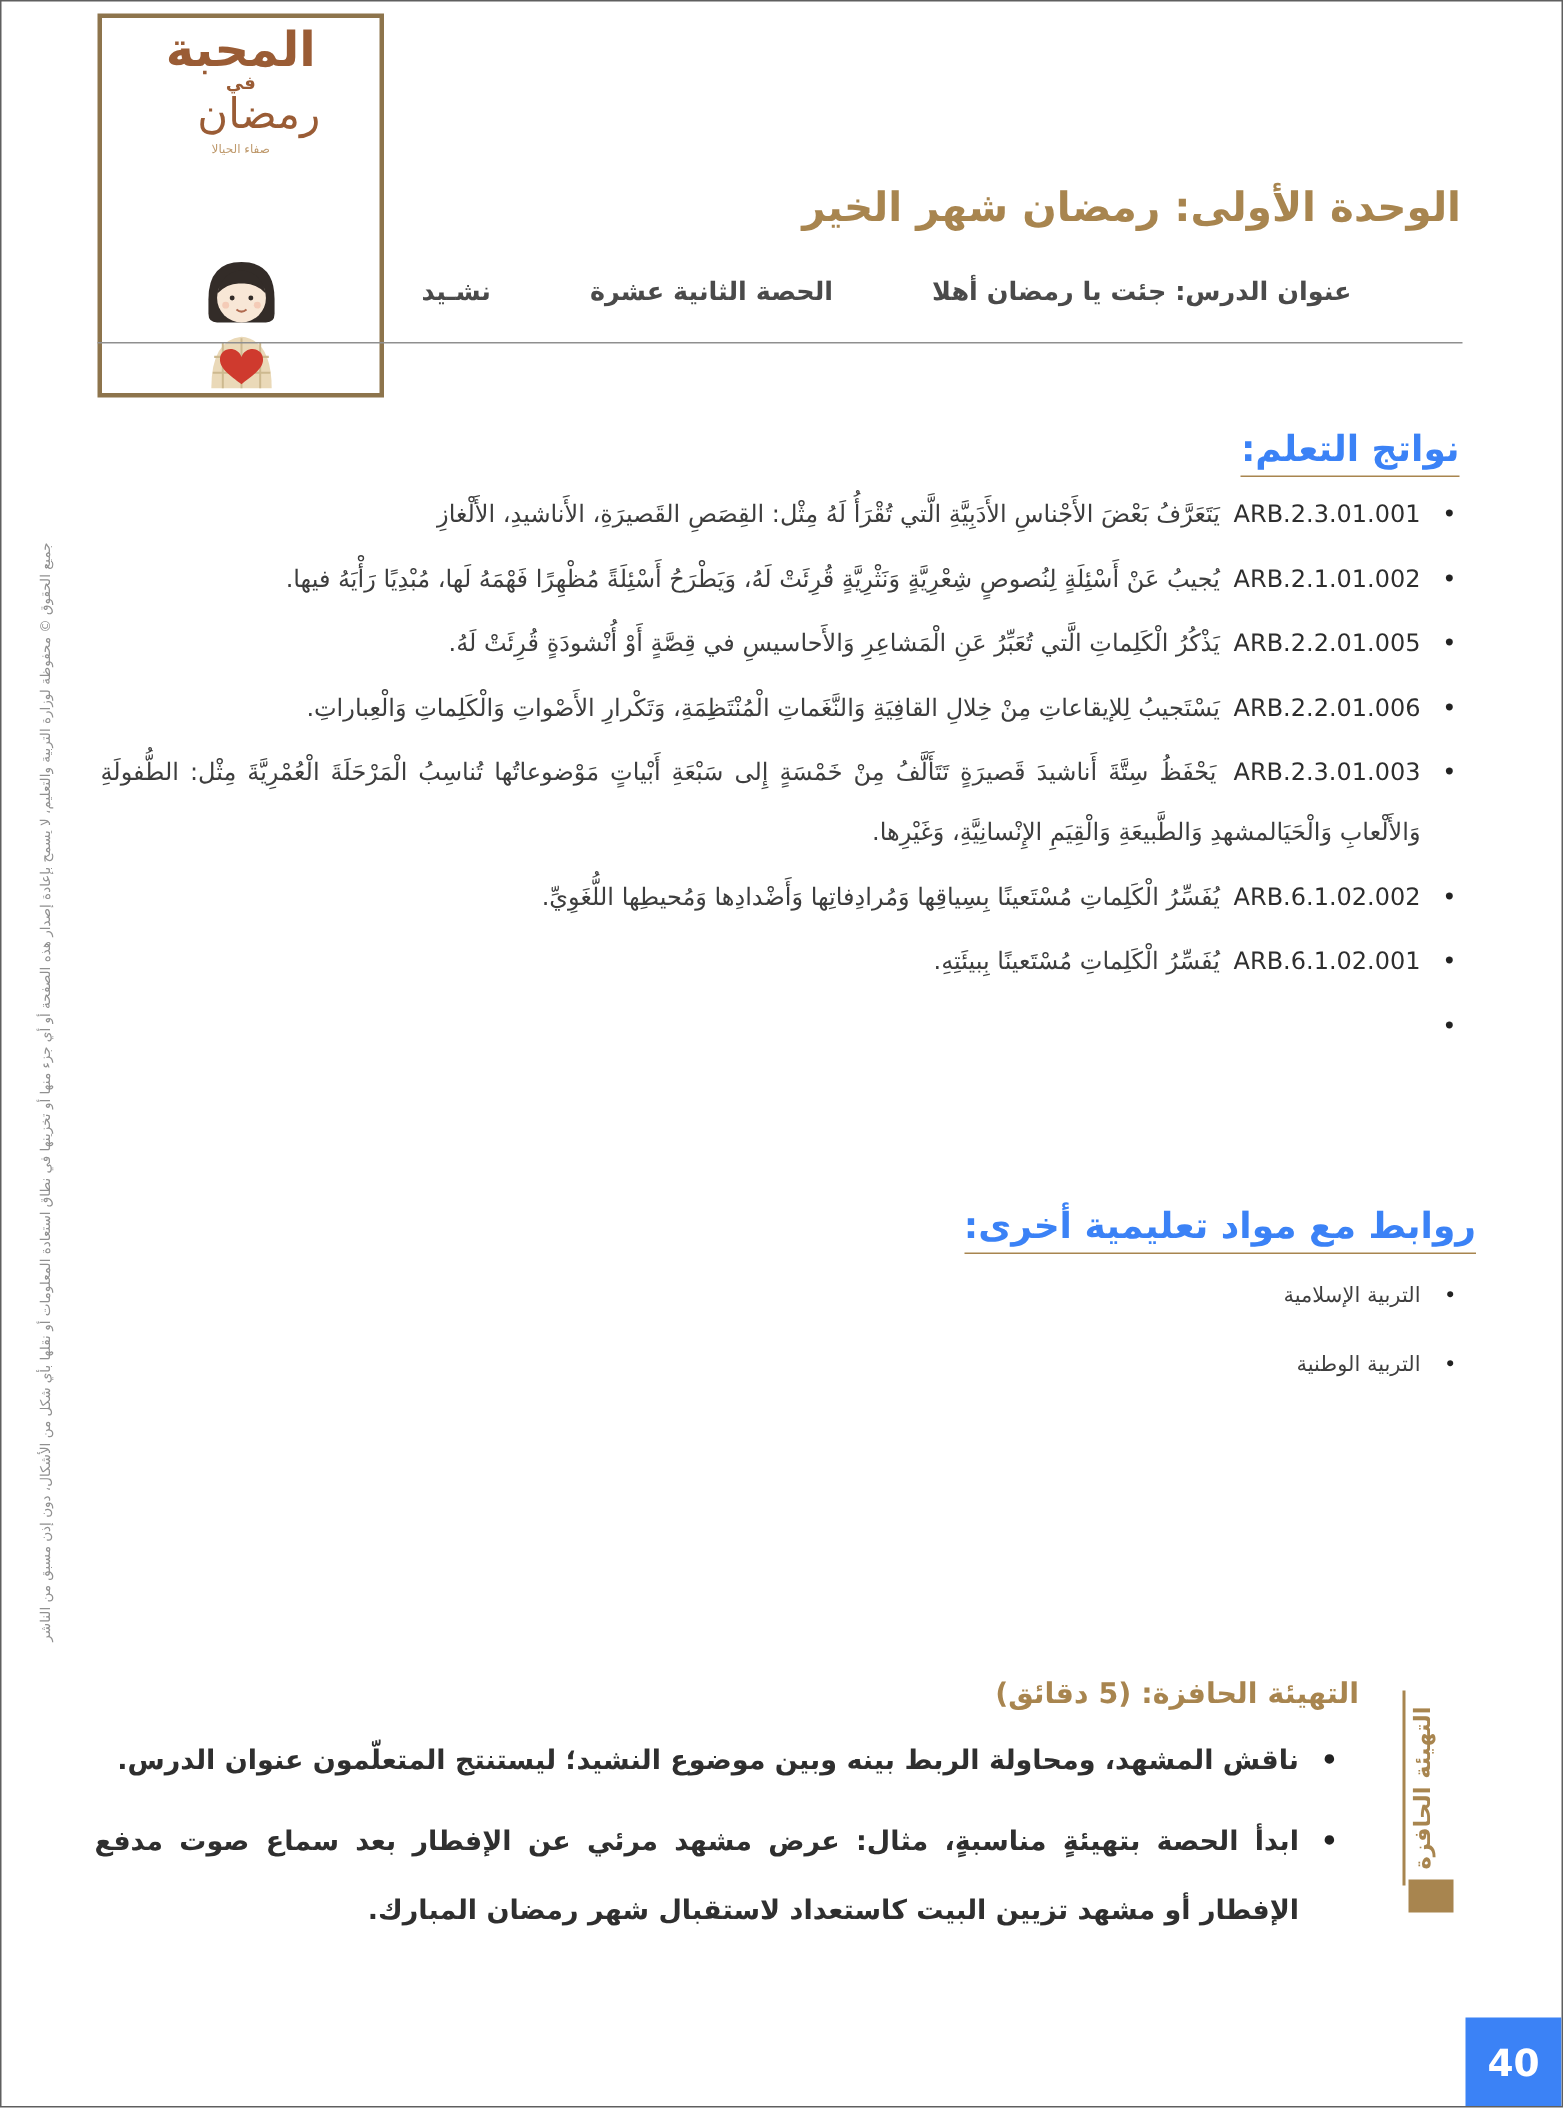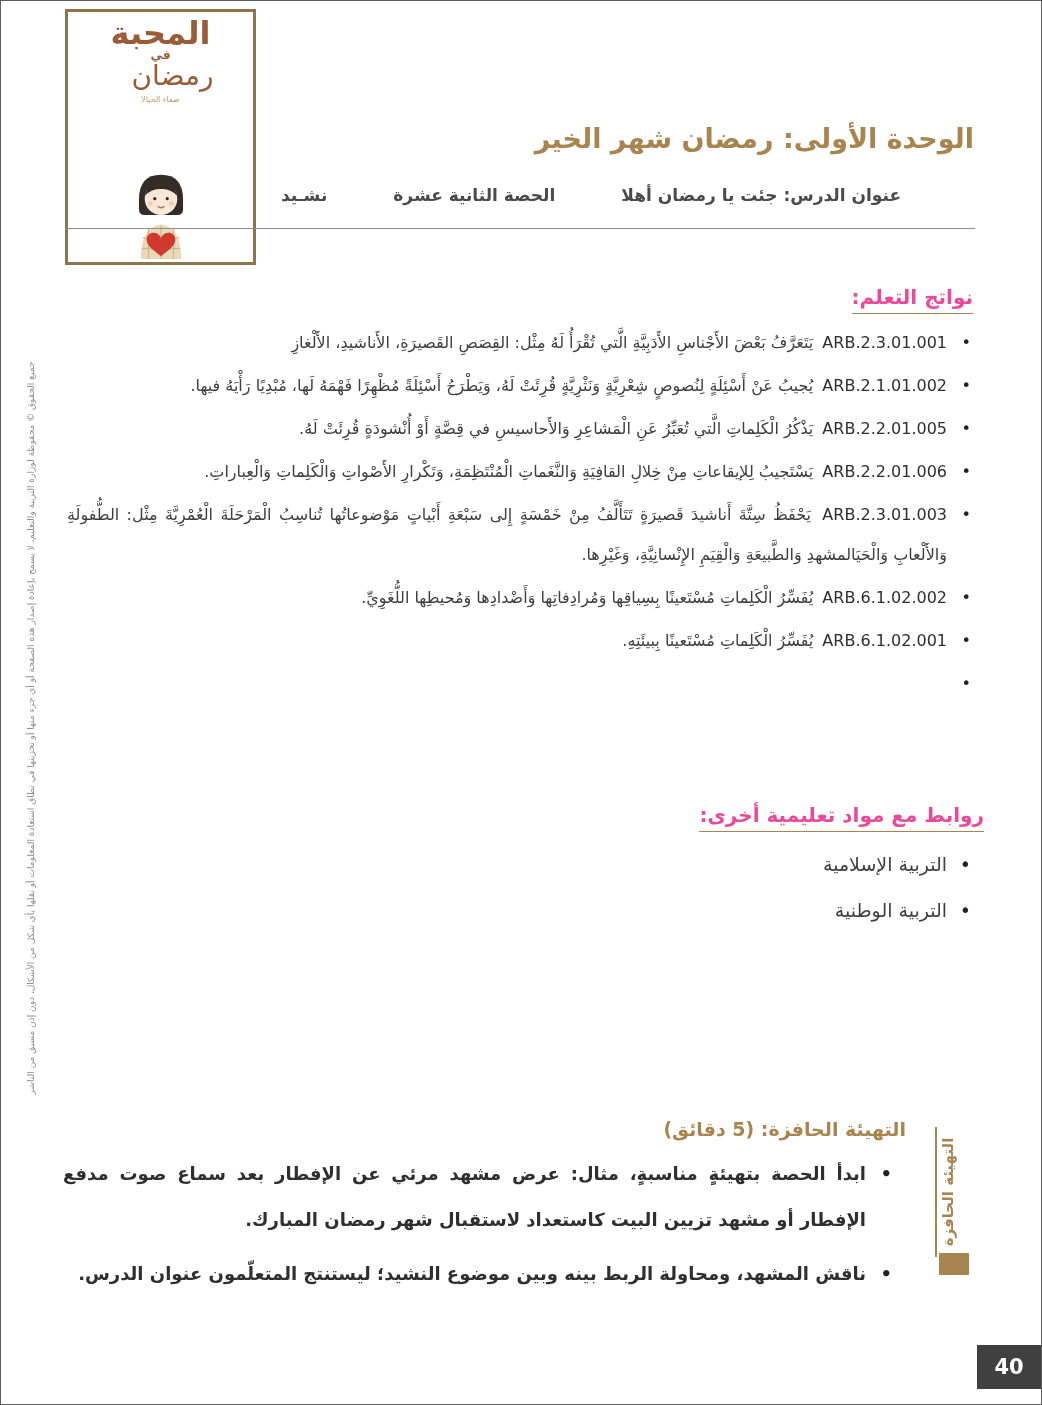"نواتج التعلم:" .section-heading { color: #ec4899 -> #3b82f6; font-size: 20px -> 24px }
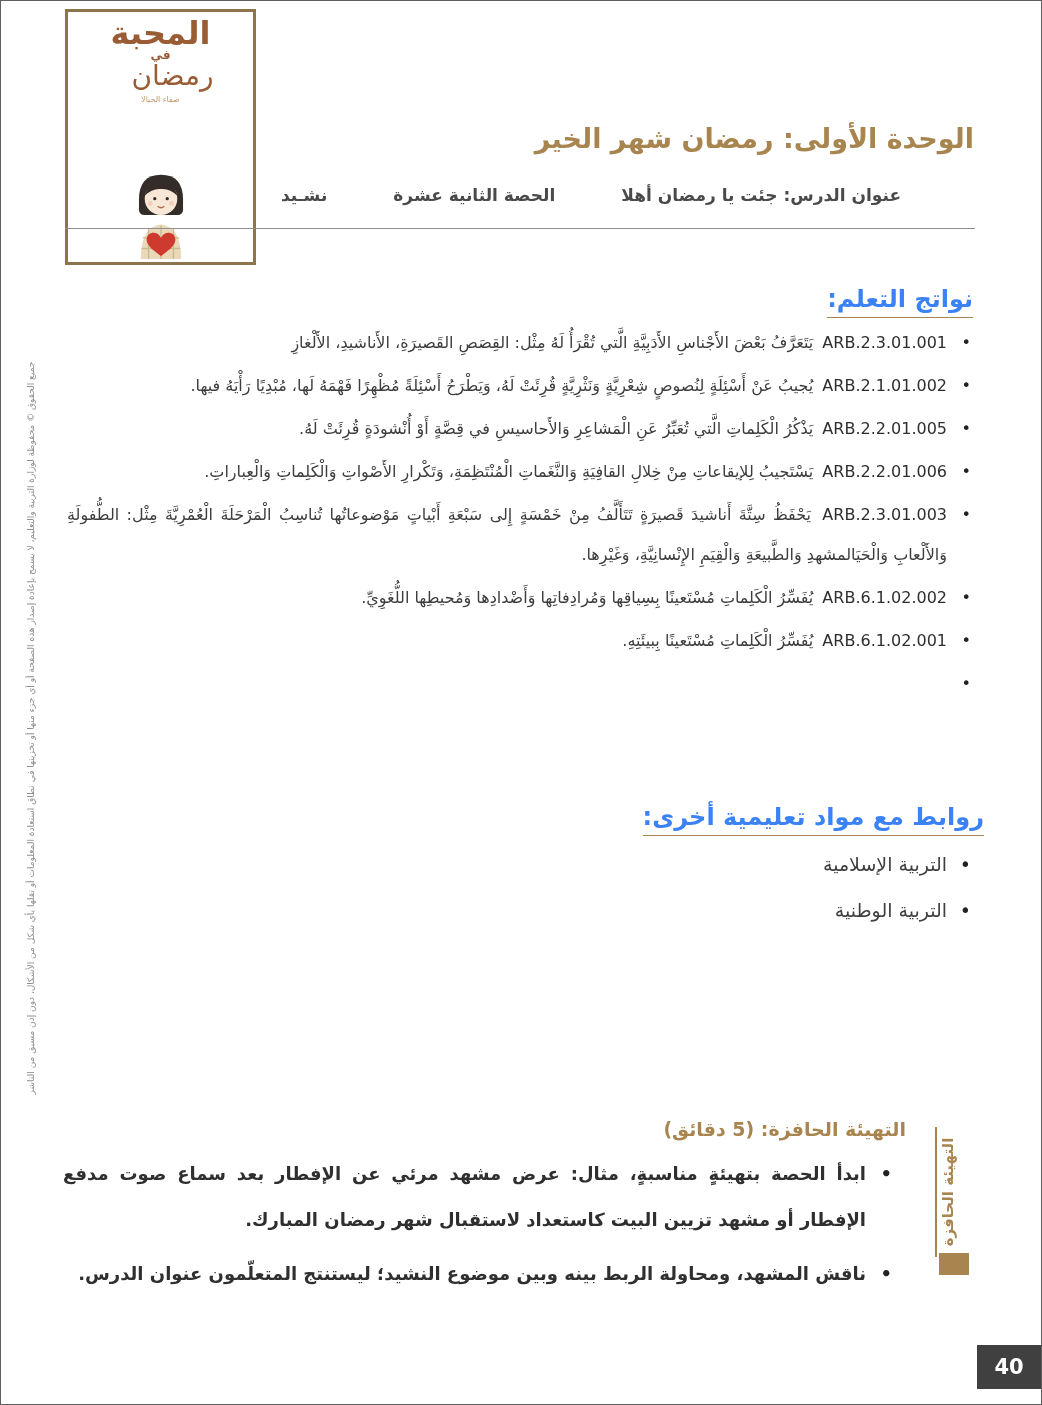"التربية الإسلامية" .links-list li { font-size: 19px -> 14px }
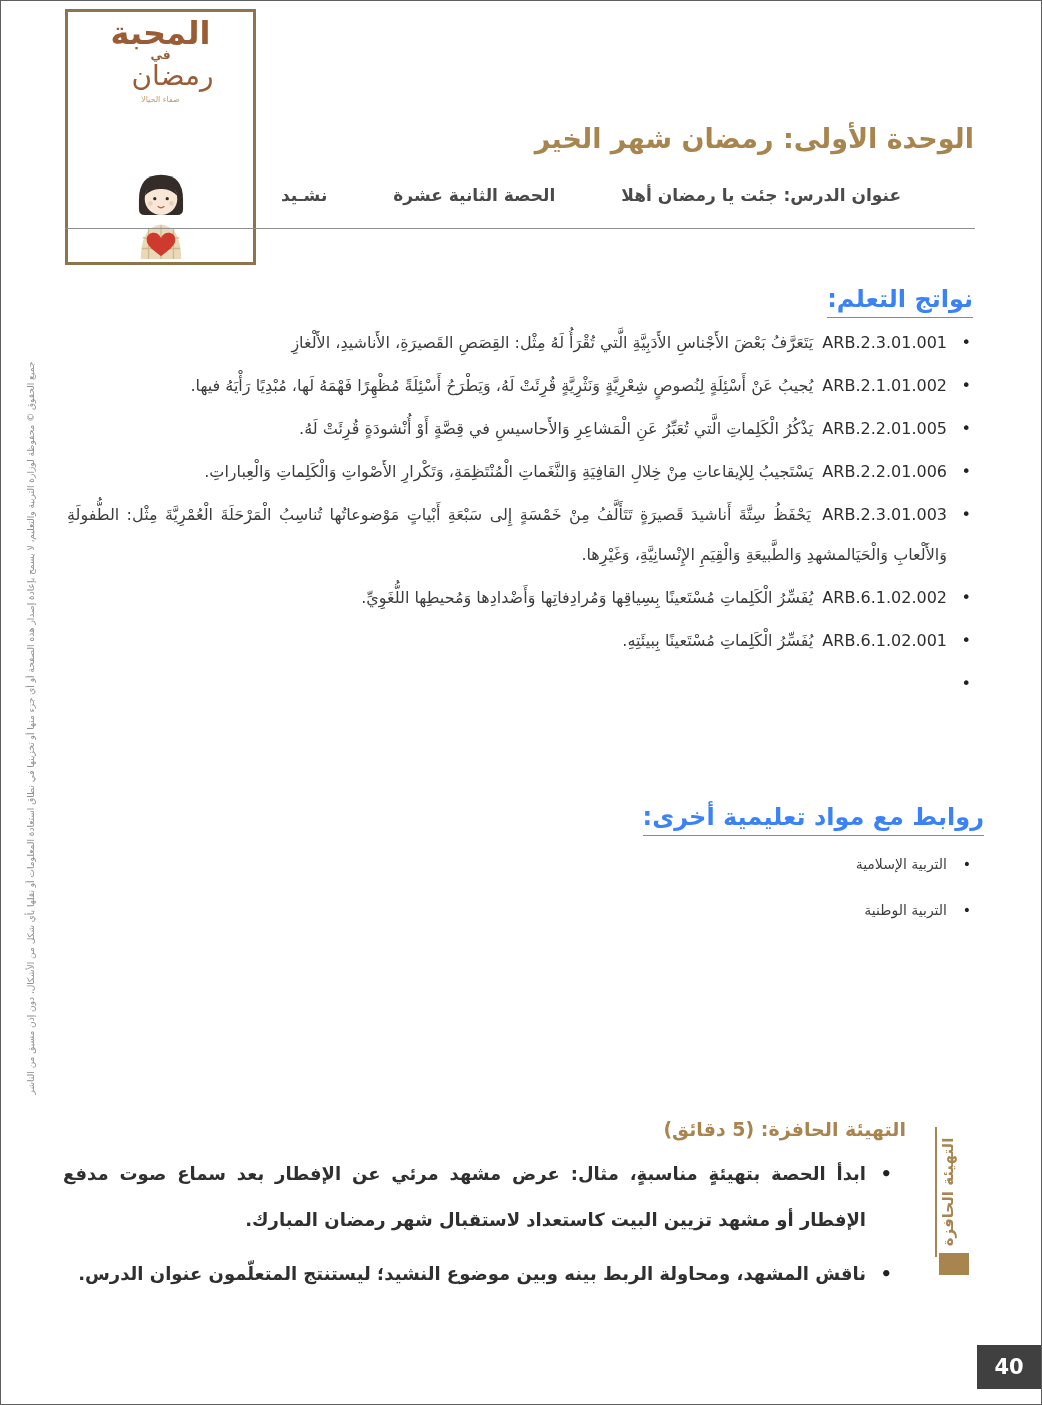"ابدأ الحصة بتهيئةٍ مناسبةٍ، مثال:" li { order: before "ناقش المشهد، ومحاولة الربط بينه" -> after "ناقش المشهد، ومحاولة الربط بينه" }
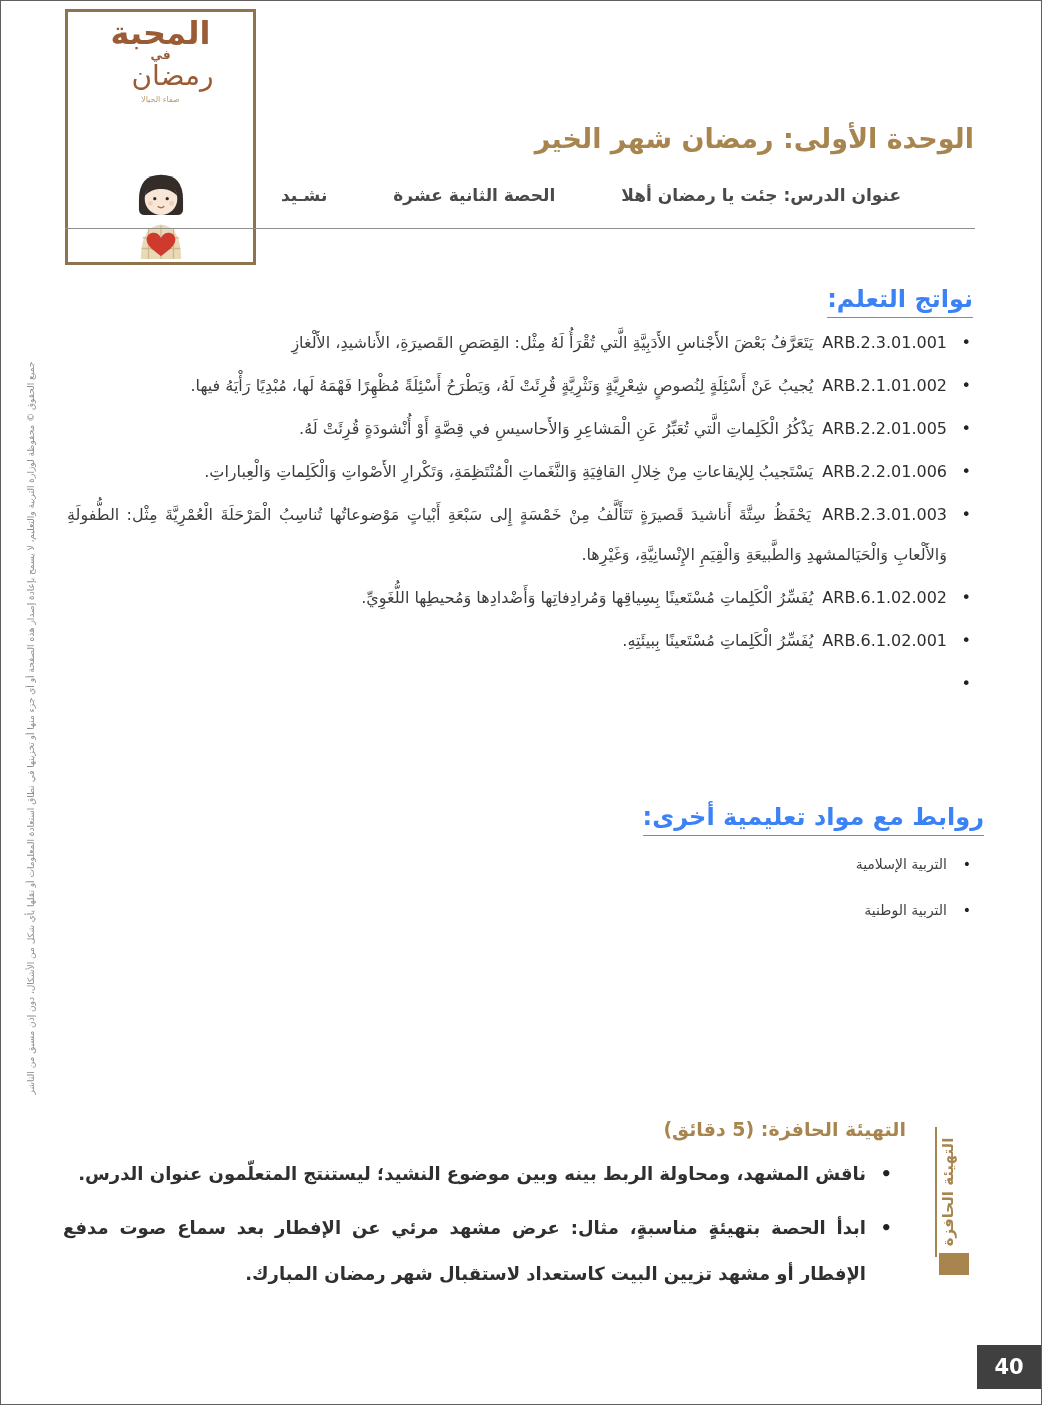"40" .page-num { background: #404040 -> #3b82f6; font-size: 21px -> 25px; height: 44px -> 60px }
